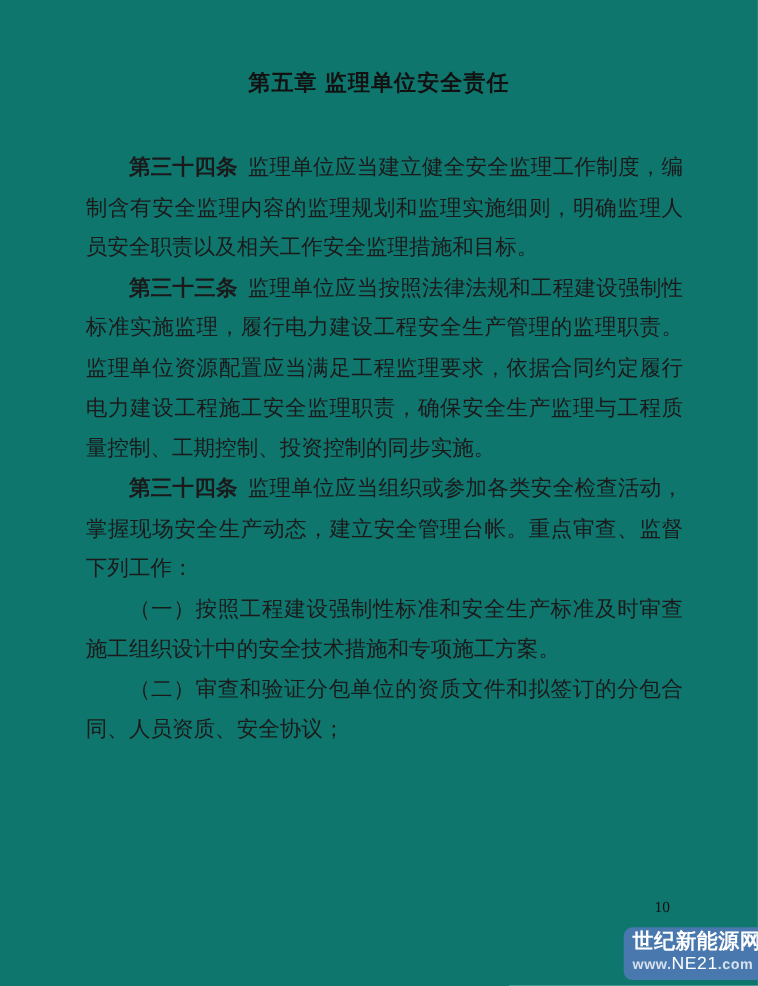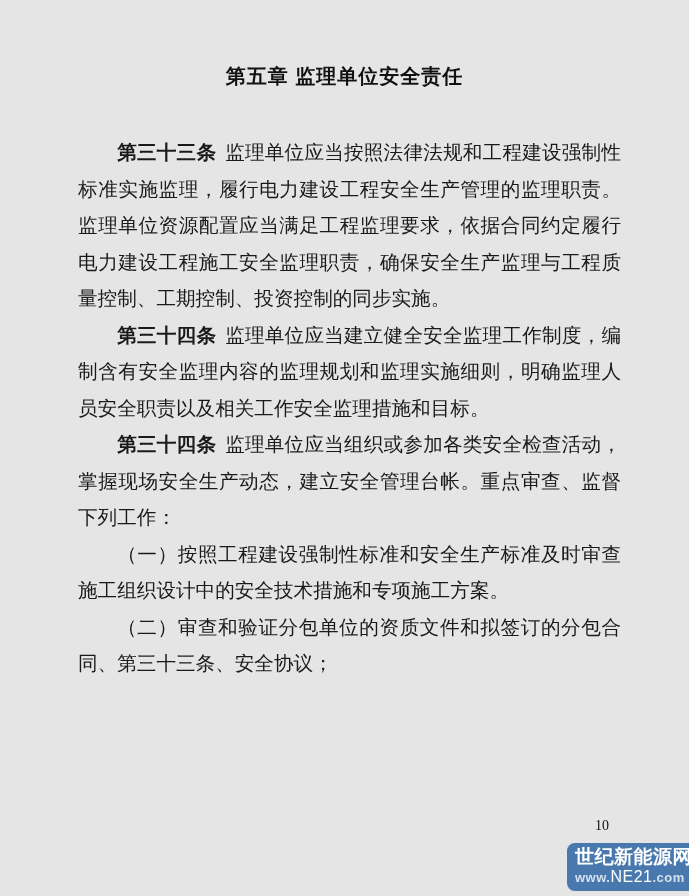"第五章 监理单位安全责任" .page { background: #e5e5e5 -> #0f766e }
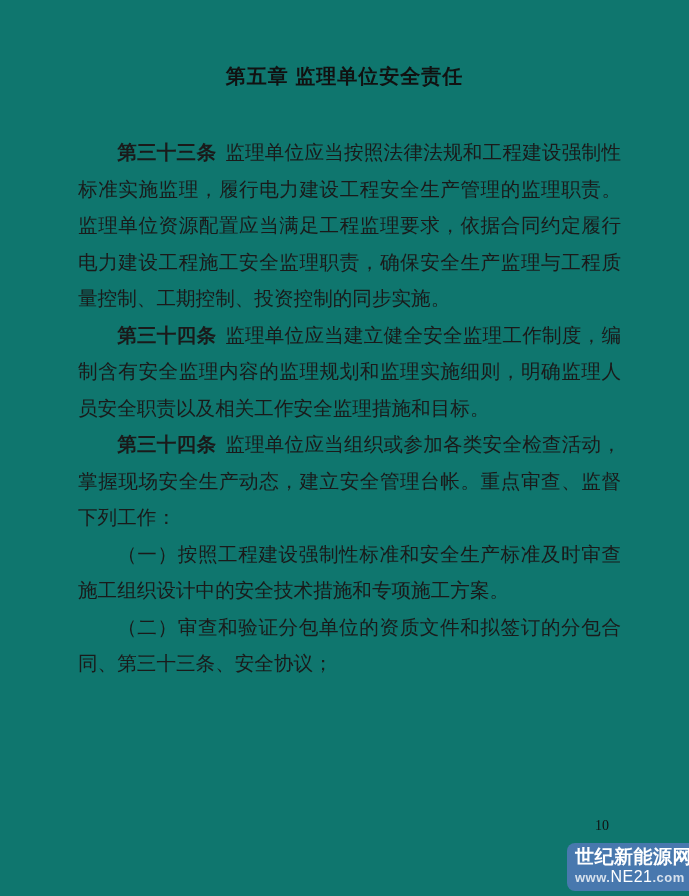"第三十三条" p.para { order: before "第三十四条" -> after "第三十四条" }
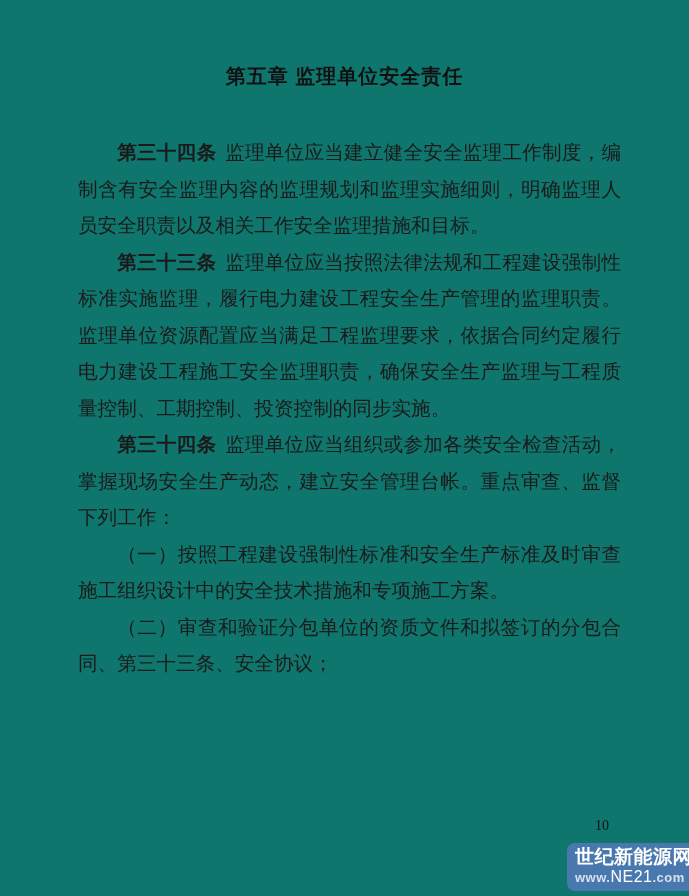"（二）审查和验证分包单位的资质文件和拟签订的分包合同、第三十三条、安全协议；" span { text: 第三十三条 -> 人员资质 }
